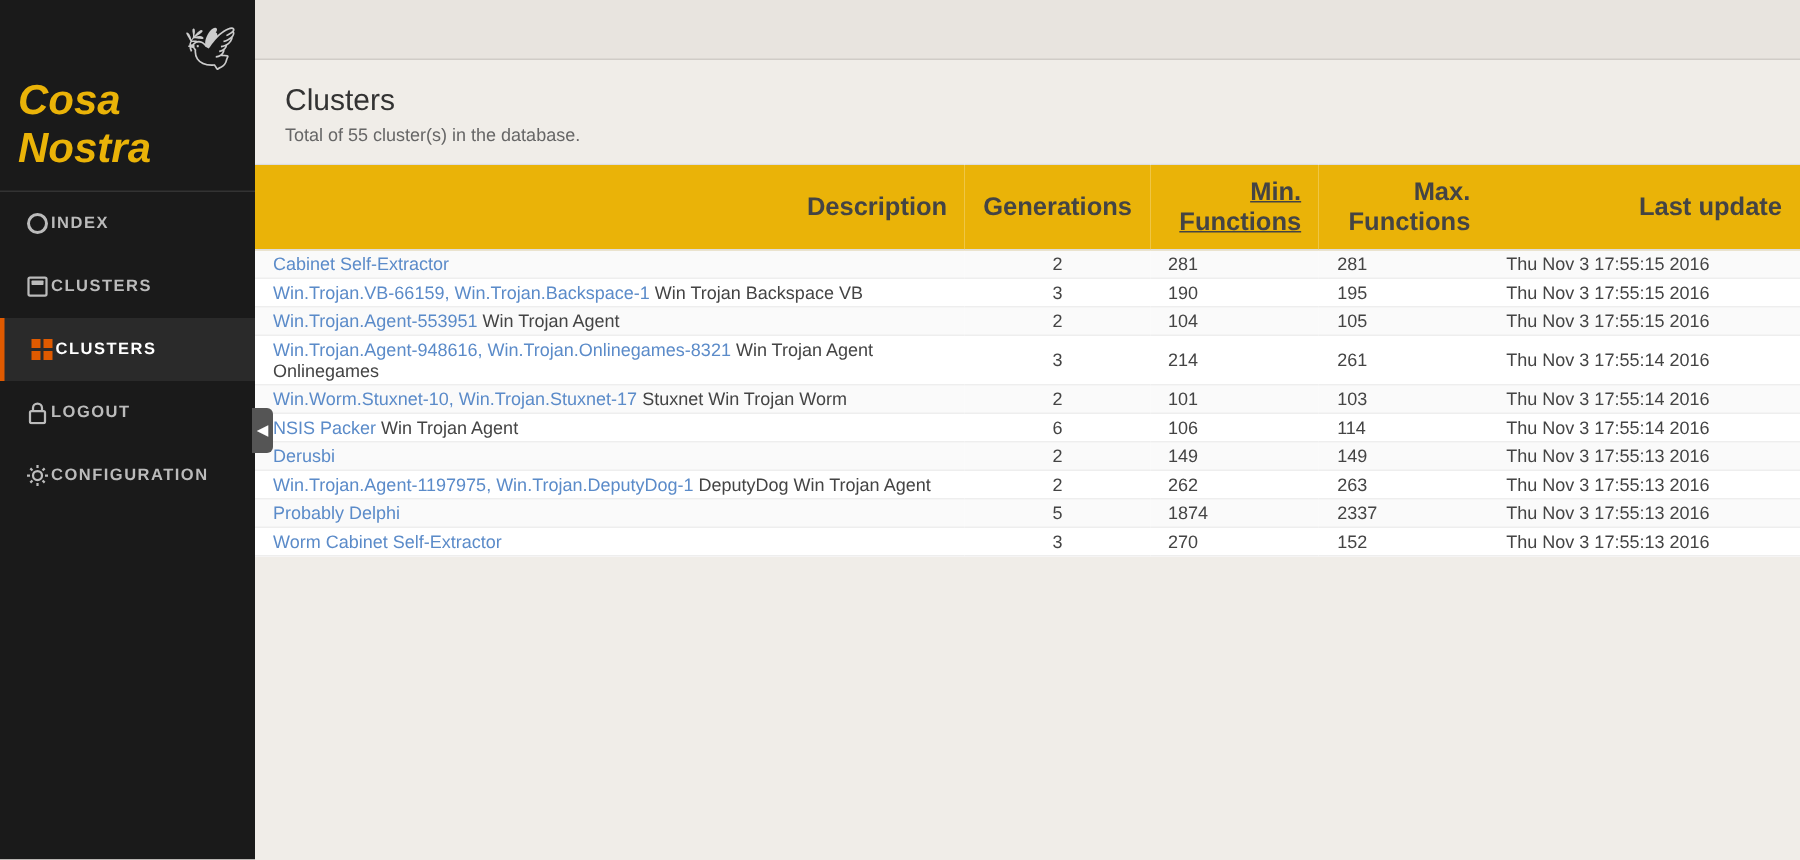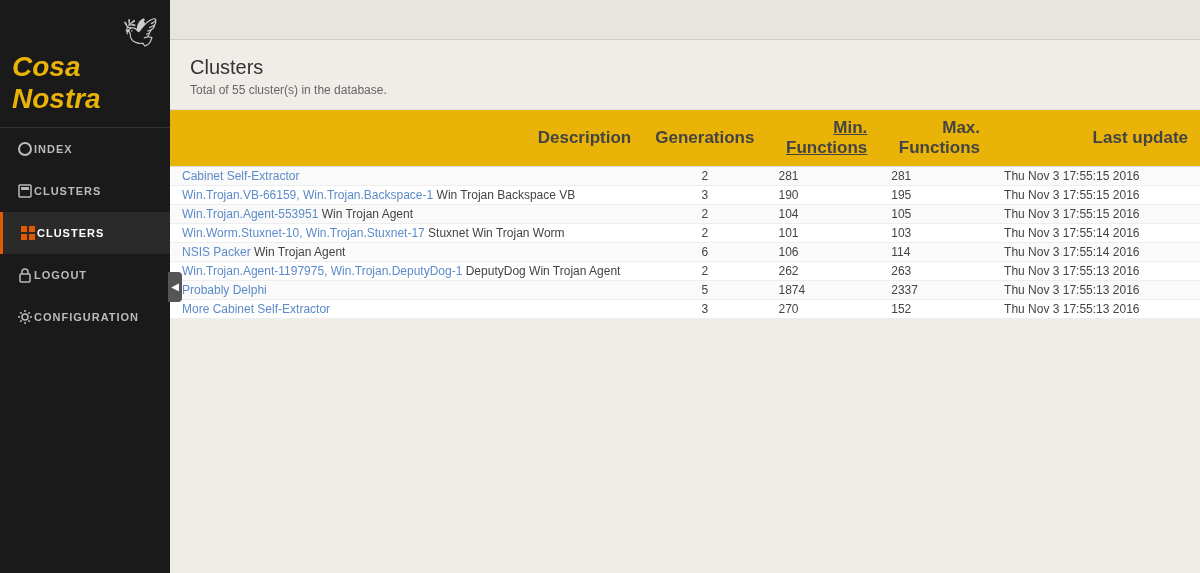"Win.Trojan.Agent-948616," tr { html: none -> <tr> <td><a>Win.Trojan.Agent-948616, Win.Trojan.Onlinegames-8321</a><span> Win Trojan Agent Onlinegames</span></td> <td>3</td> <td>214</td> <td>261</td> <td>Thu Nov 3 17:55:14 2016</td> </tr> }
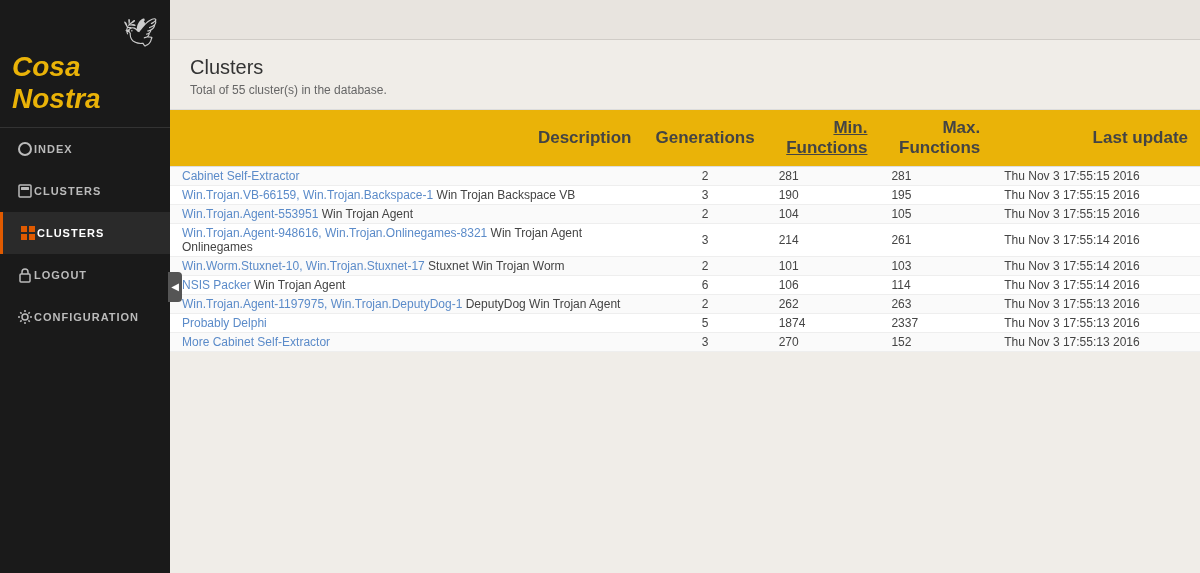"Derusbi" tr { html: none -> <tr> <td><a>Derusbi</a></td> <td>2</td> <td>149</td> <td>149</td> <td>Thu Nov 3 17:55:13 2016</td> </tr> }
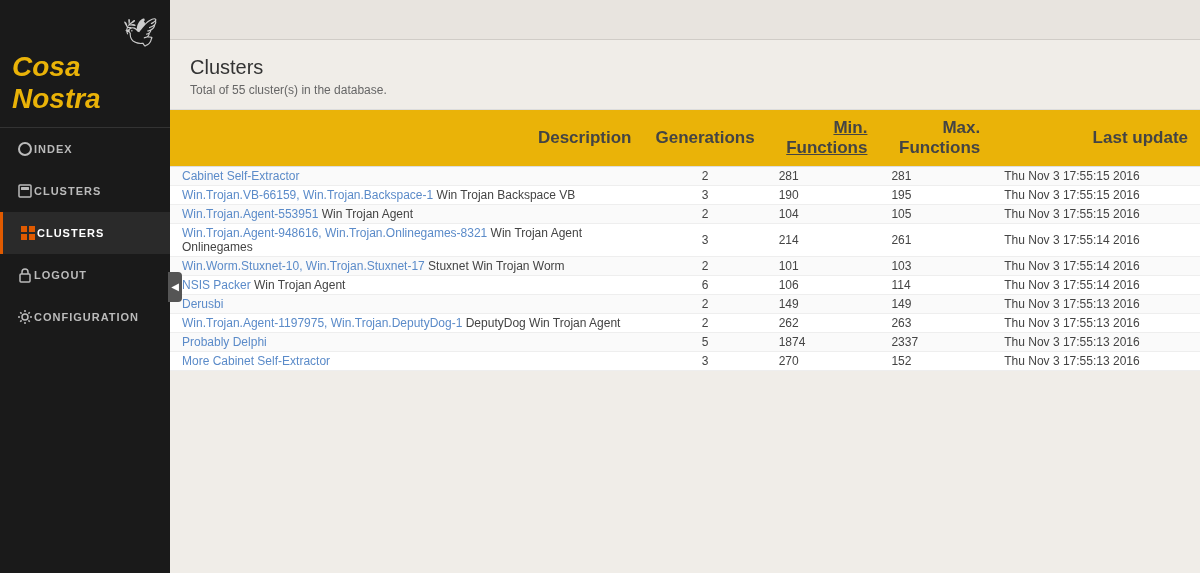"More Cabinet Self-Extractor" a.cell-link { text: More -> Worm }
